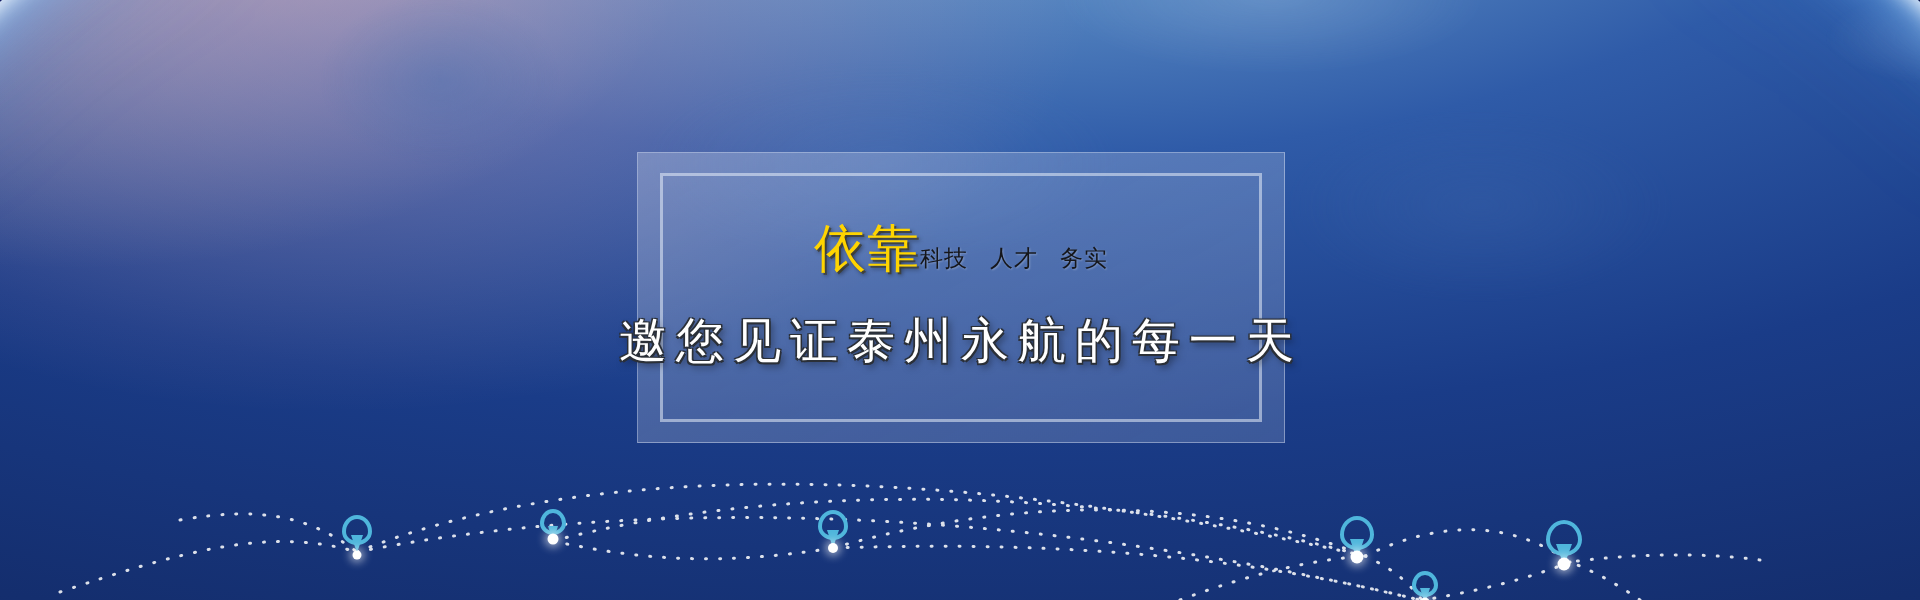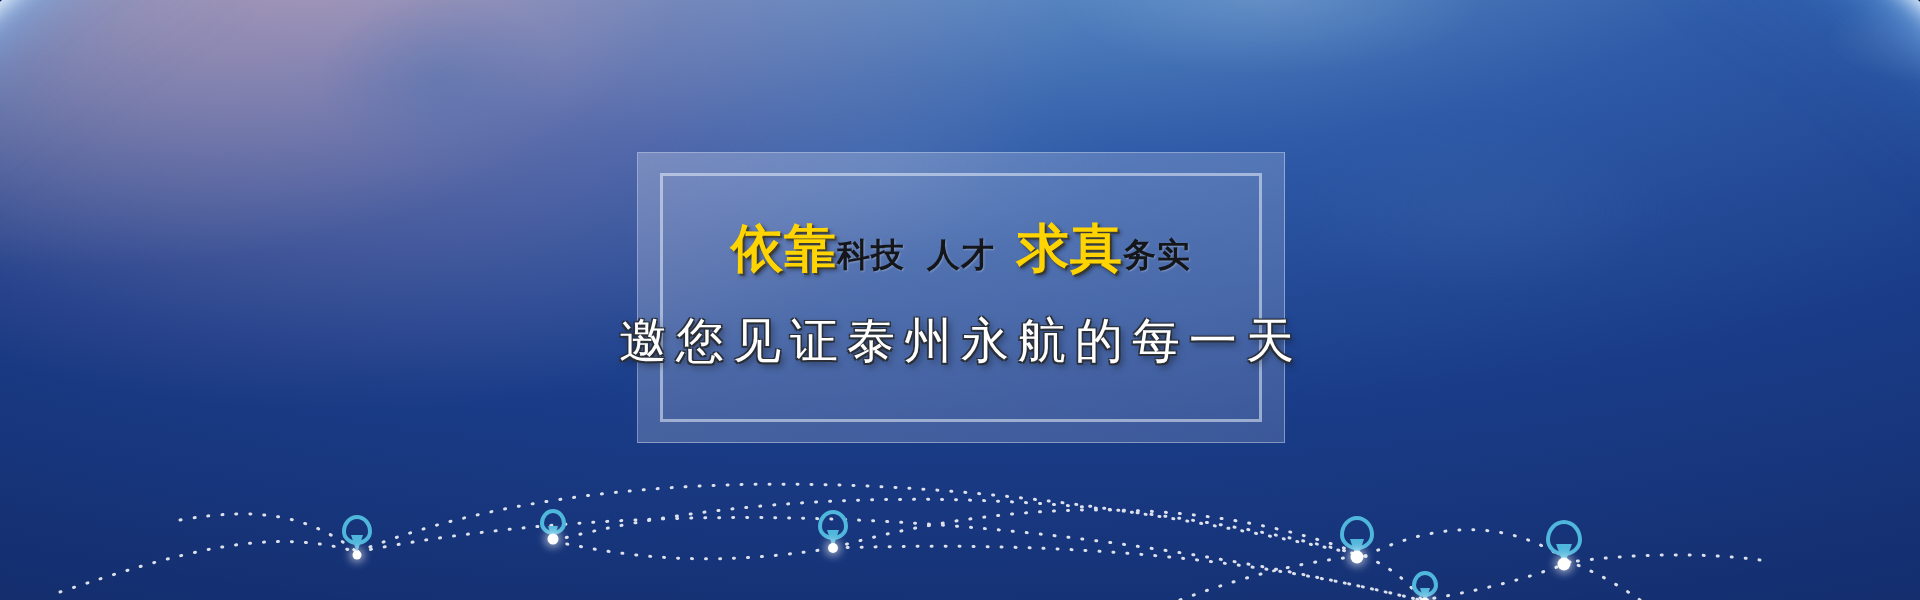"依靠" .line1 { font-weight: 700 -> 400 }
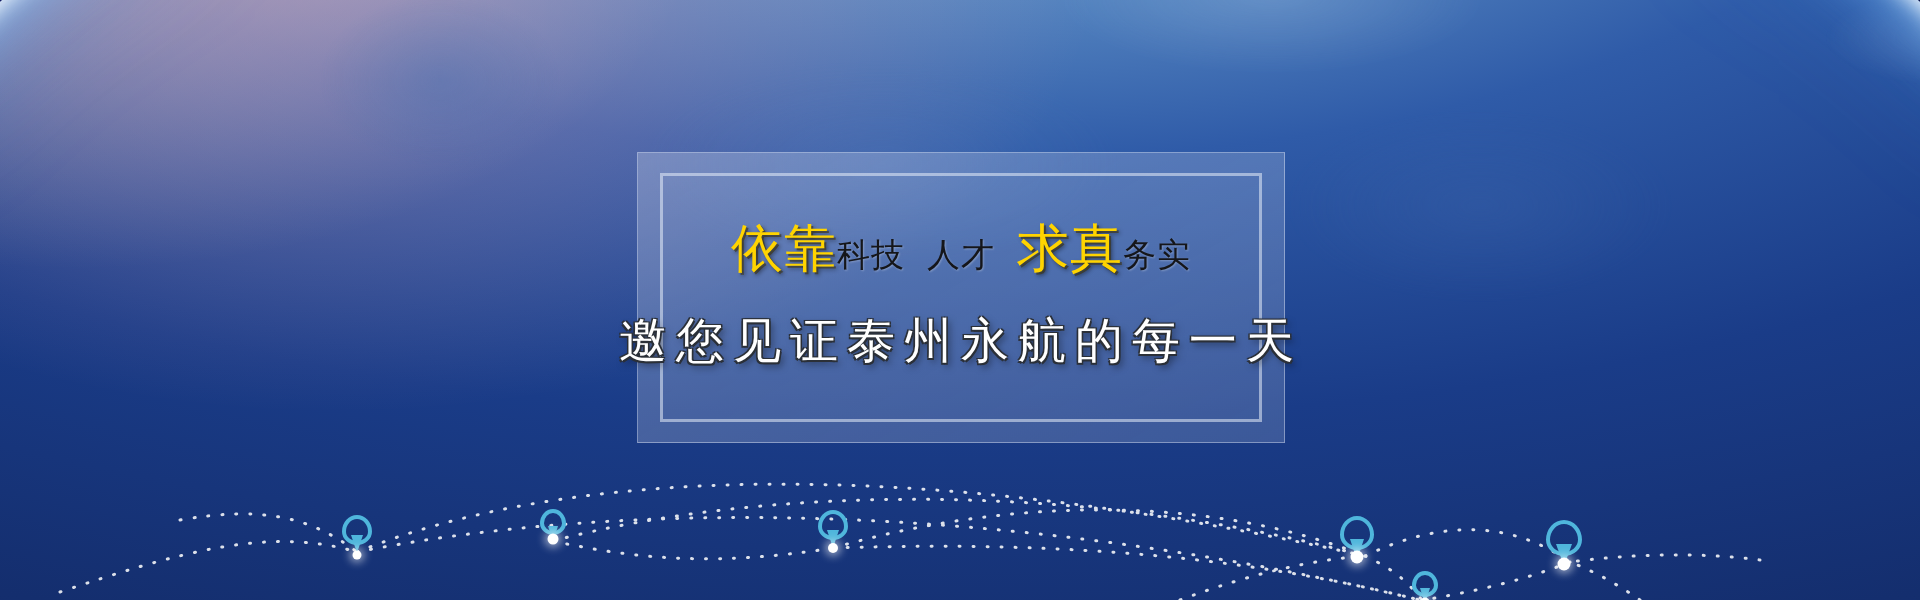"科技" .small { font-size: 33px -> 23px }
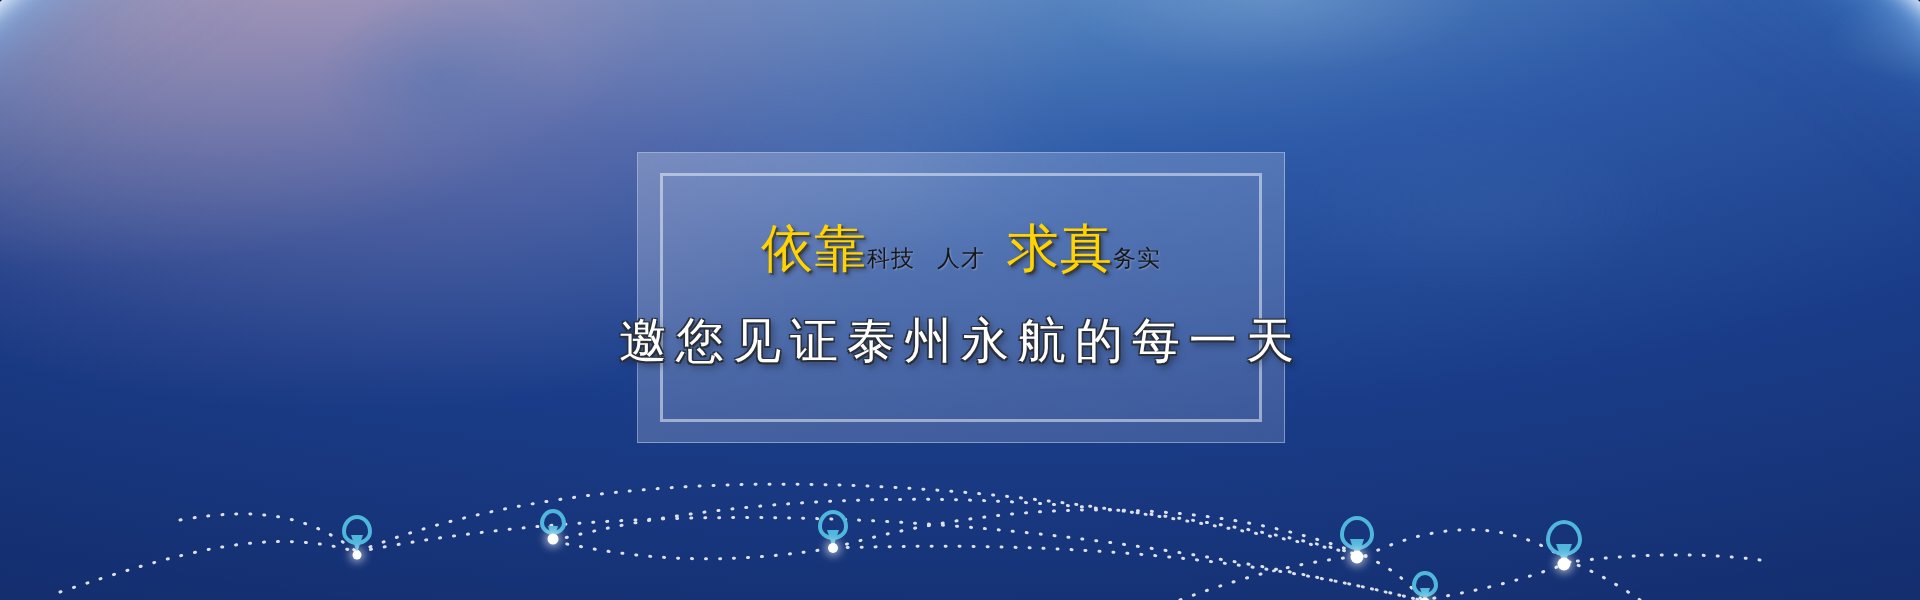"求真" span.big { html: <span>求真</span> -> none }
